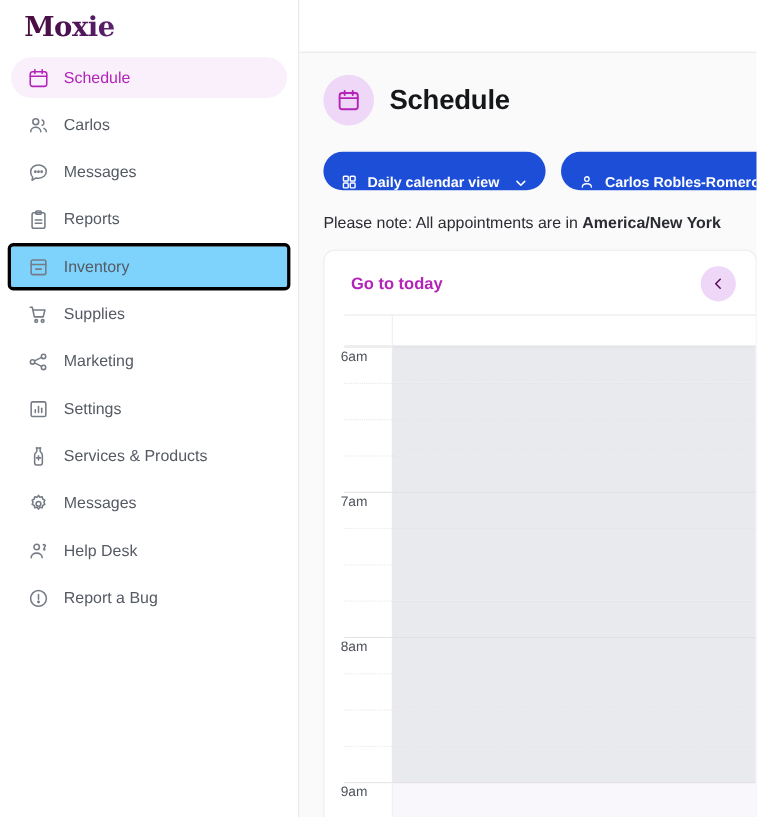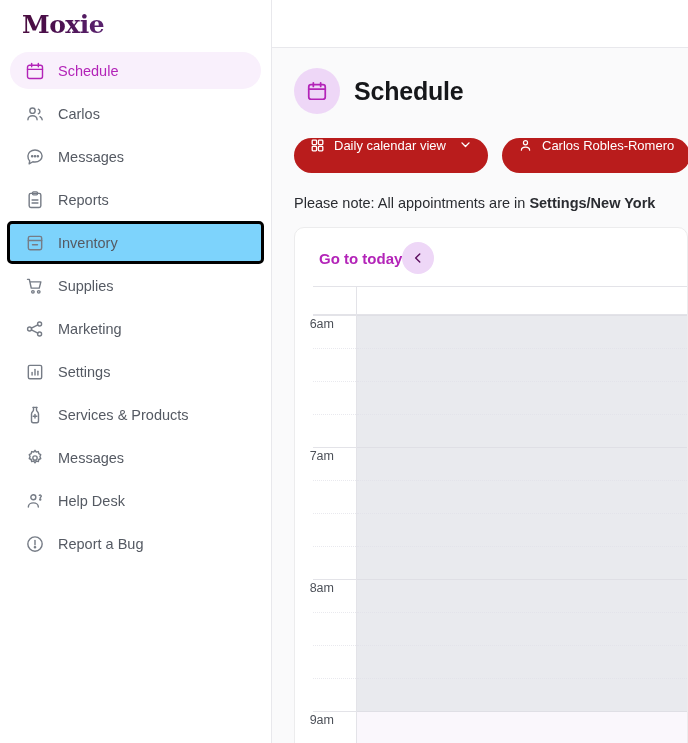"Daily calendar view" .pill { align-items: flex-start -> flex-end; background: #b91c1c -> #1d4ed8; font-weight: 400 -> 700 }
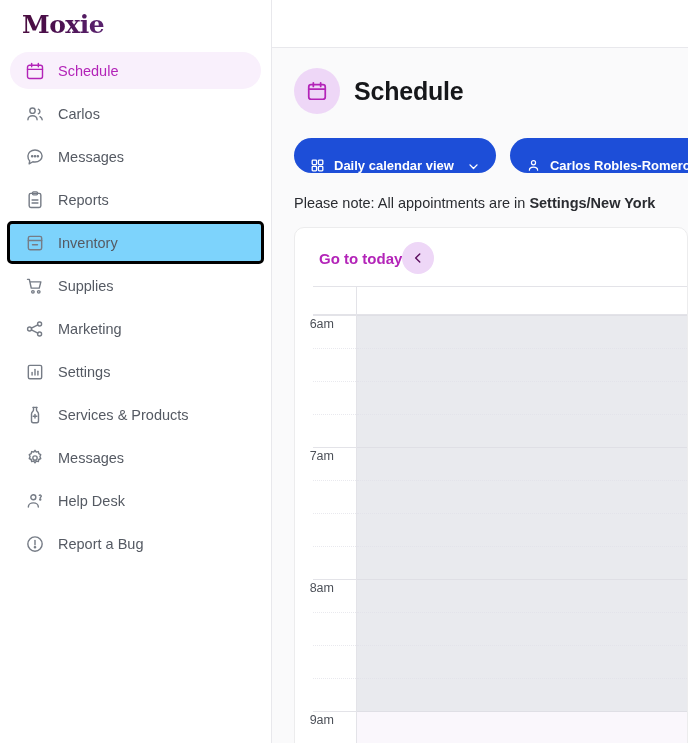"Settings/New York" b { text: Settings/New -> America/New }
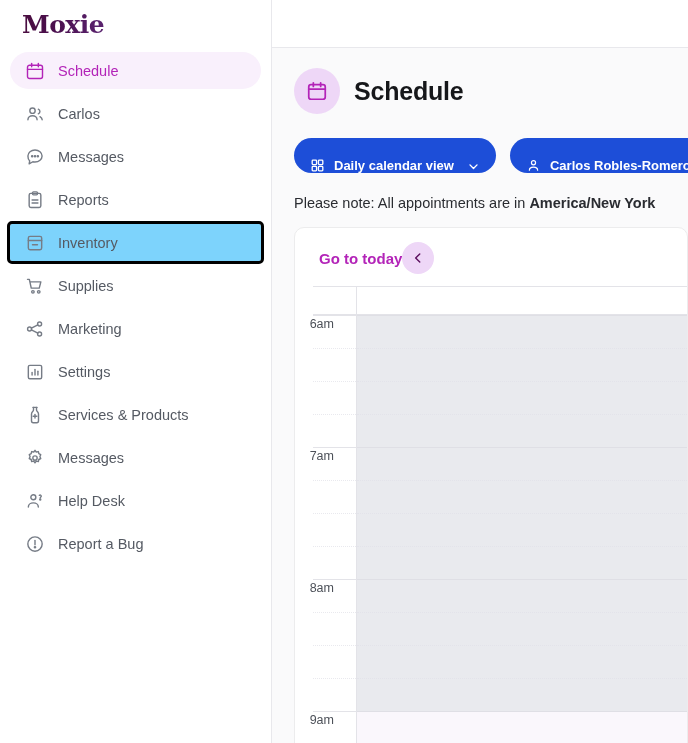"Go to today" .cal-head { justify-content: none -> space-between }
